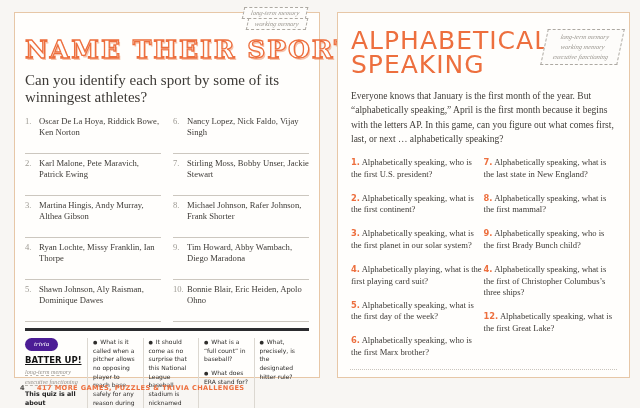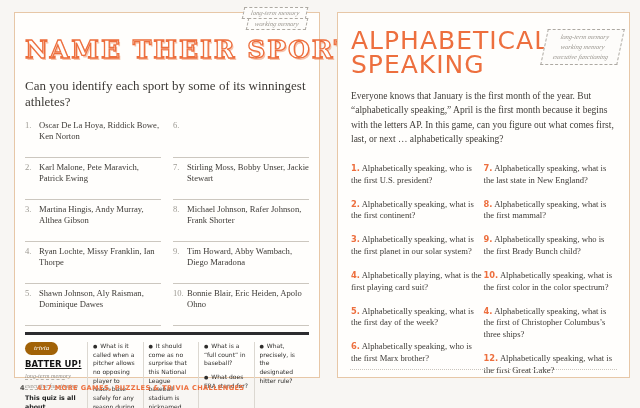"Can you identify each sport" .subtitle-left { font-size: 13px -> 15px; margin-top: 14px -> 8px }
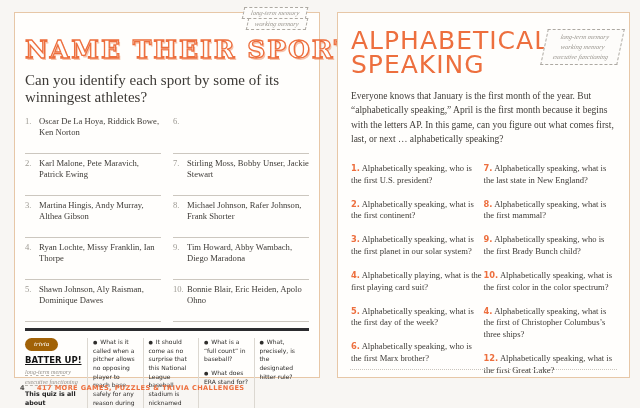"Nancy Lopez, Nick Faldo, Vijay" span { html: none -> <span>Nancy Lopez, Nick Faldo, Vijay Singh</span> }
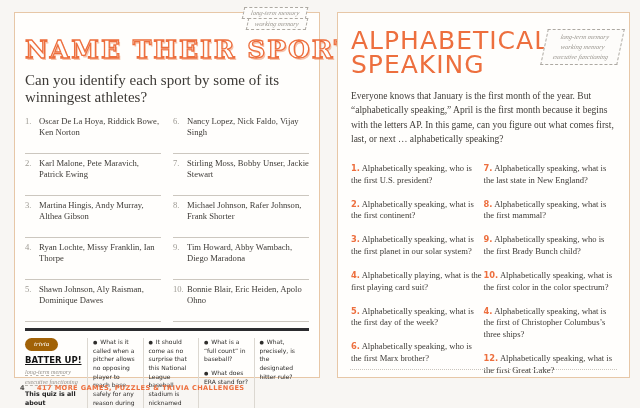"1. Alphabetically speaking, who is" .qwrap { margin-top: 17px -> 11px }
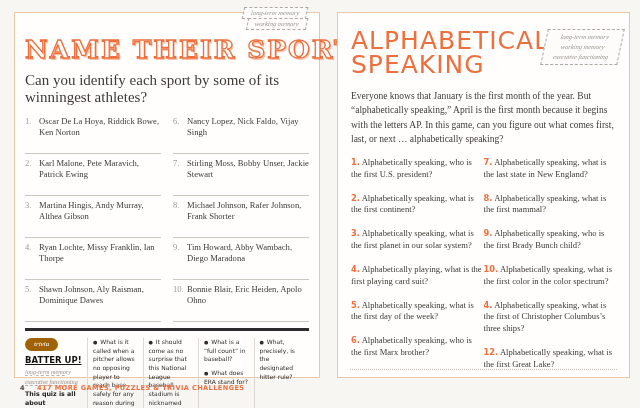"10. Alphabetically speaking, what is" div.q { html: <div><span>10.</span> <span>Alphabetically speaking, what is the first color in the color spectrum?</span></div> -> none }
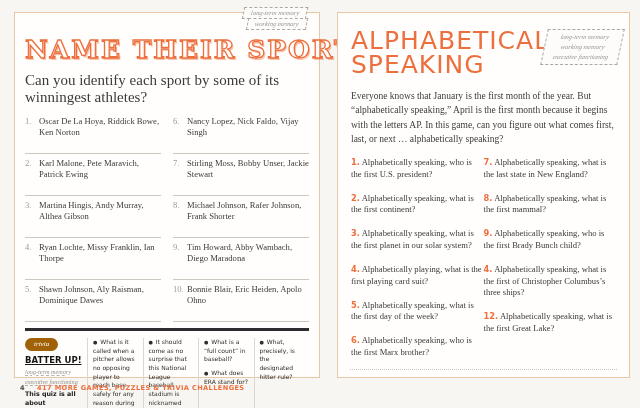"trivia" .trivia-badge { background: #a16207 -> #4c1d95 }
